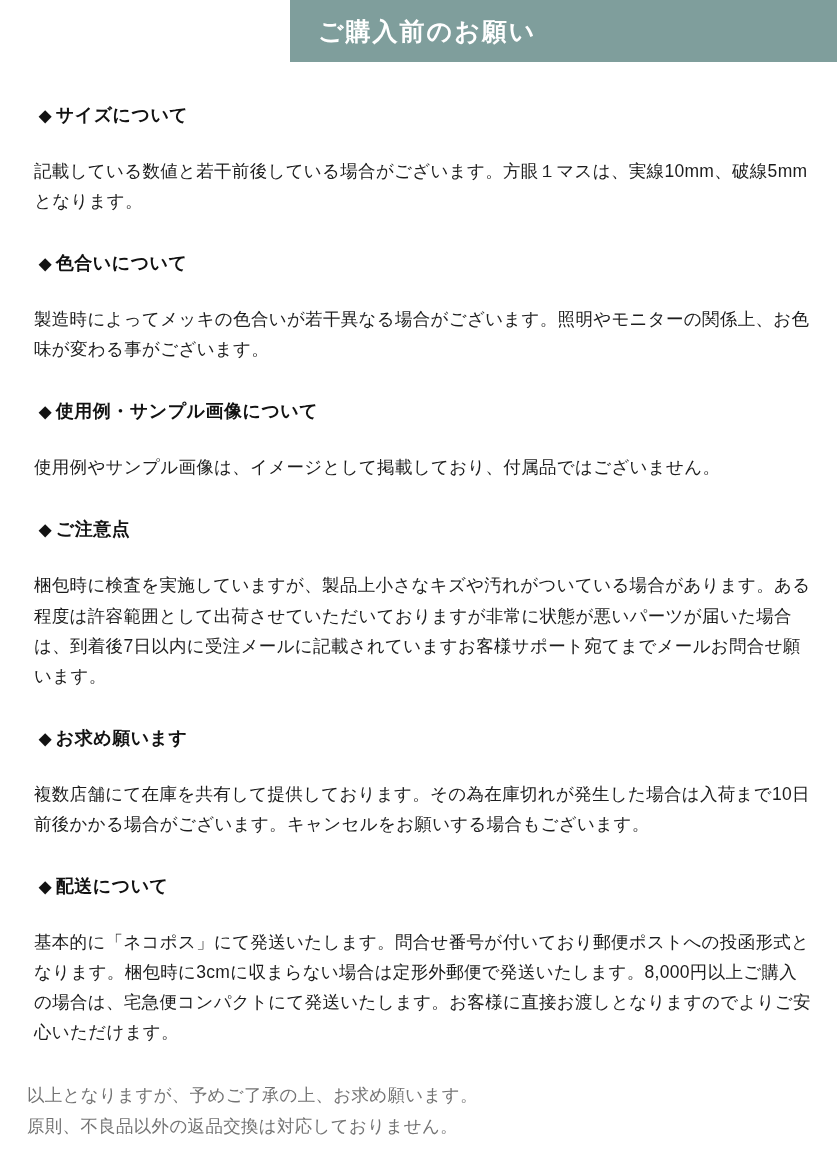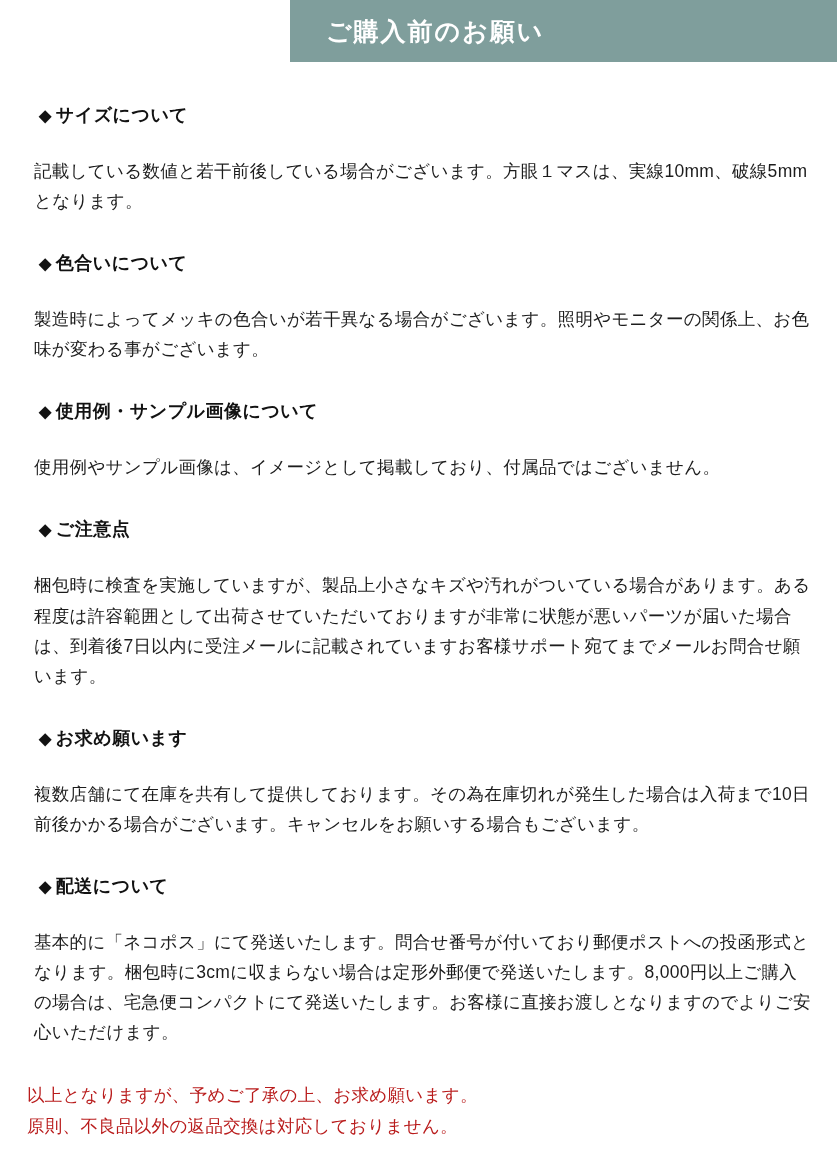"ご購入前のお願い" .header-title { margin-left: 8px -> none }
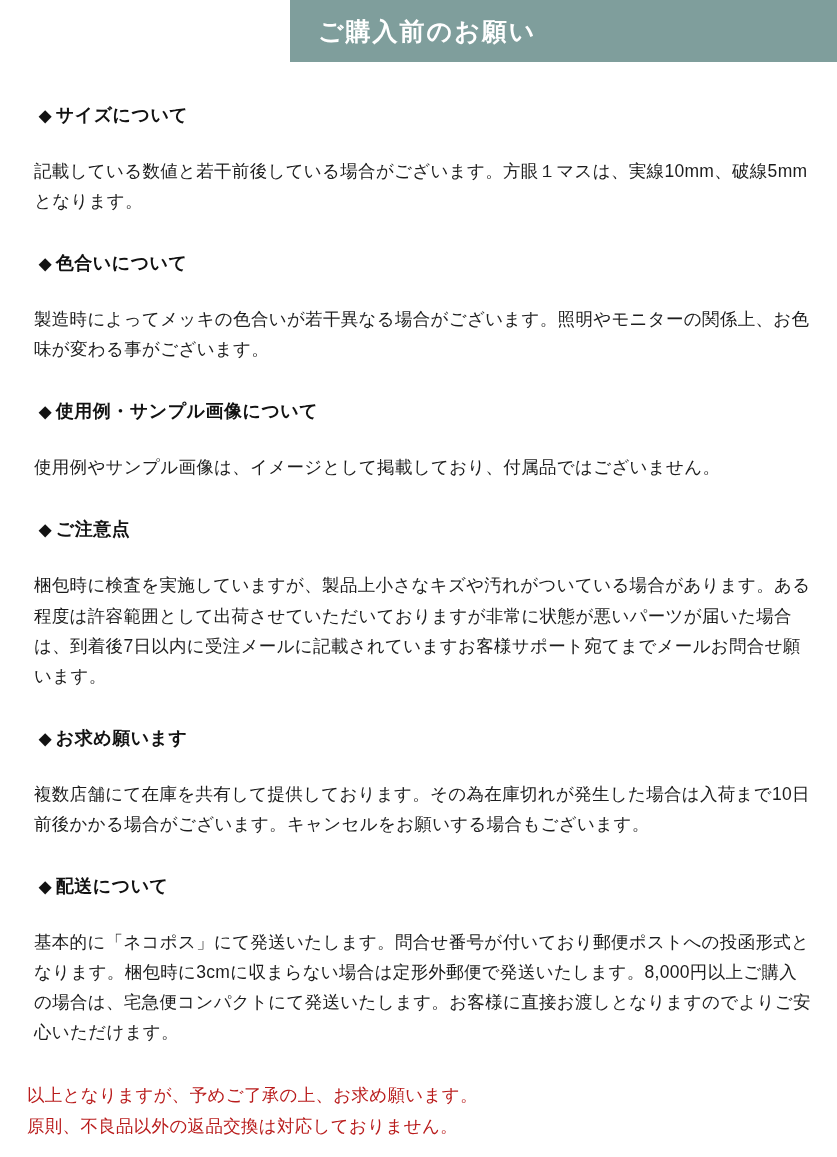"以上となりますが、予めご了承の上、お求め願います。" .closing { color: #b91c1c -> #737373 }
